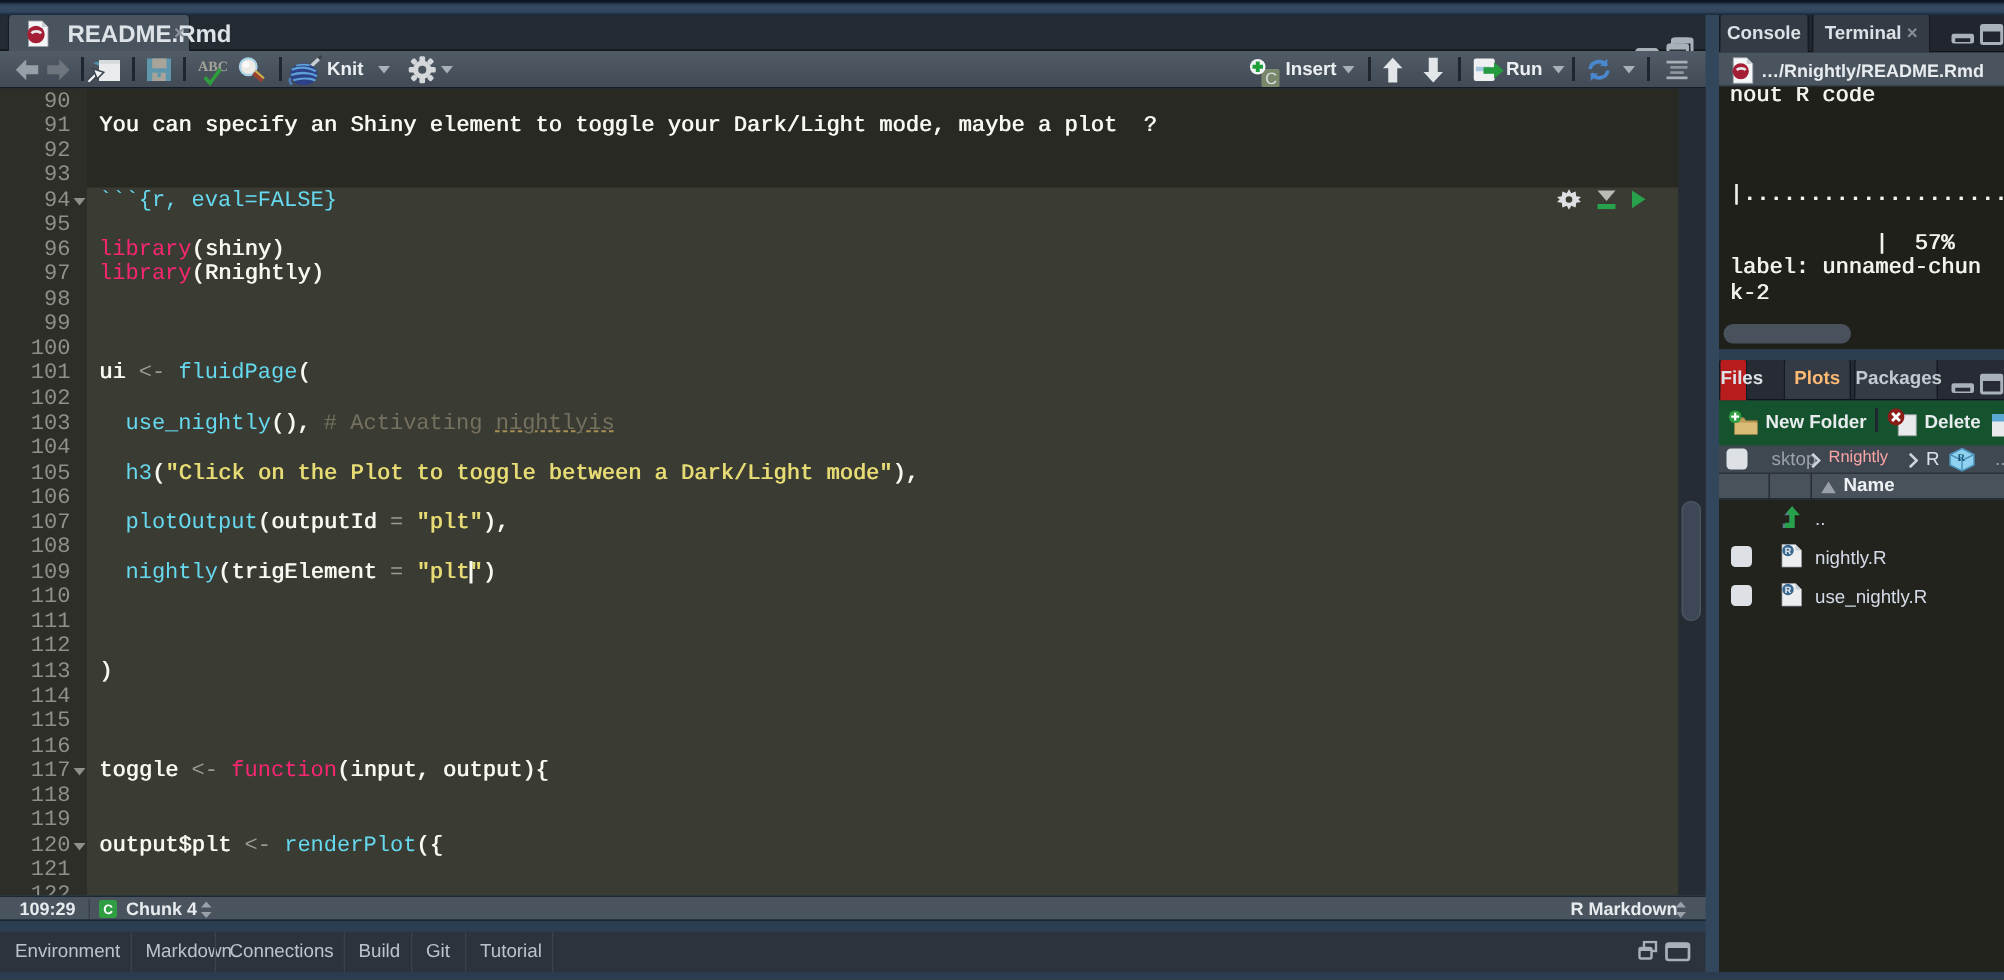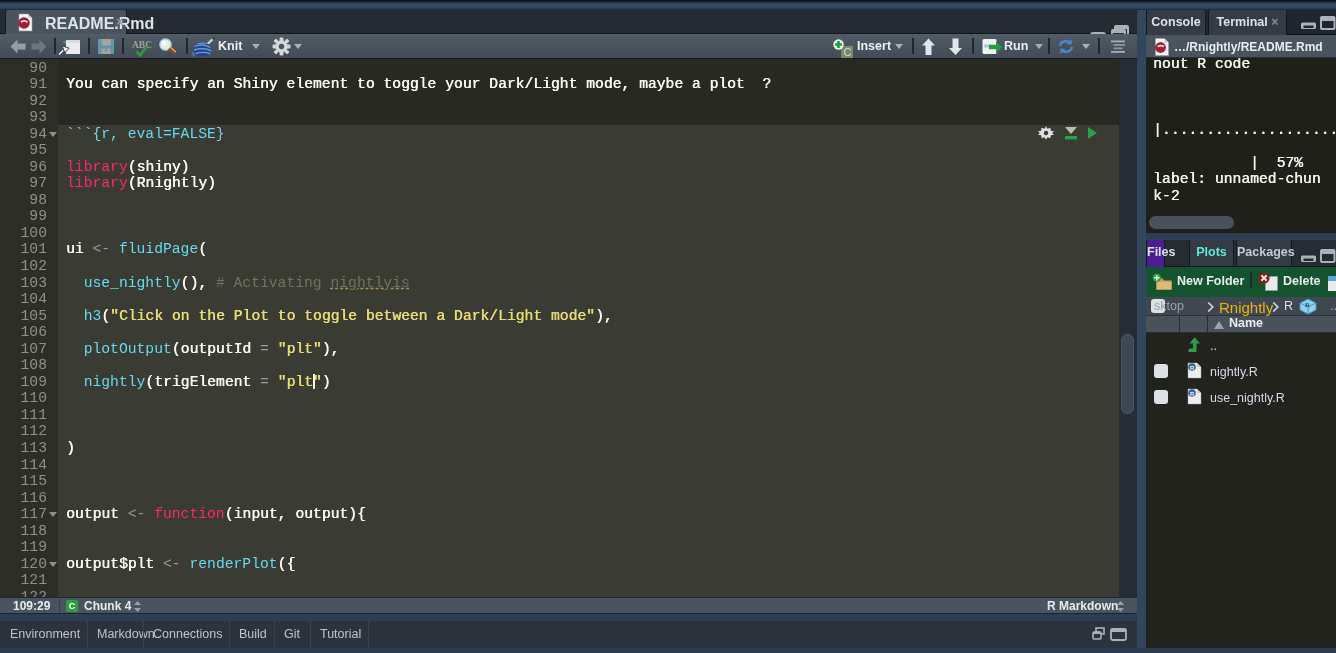"Files" div.rtab { background: #4c1d95 -> #b91c1c }
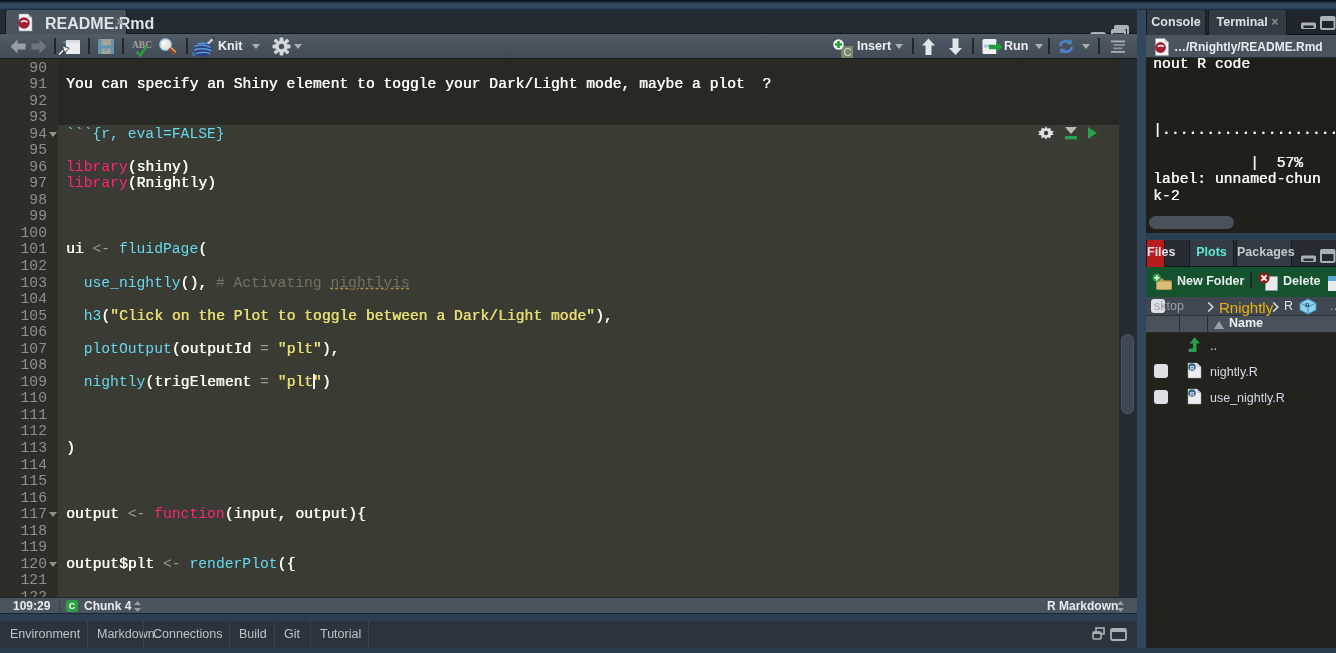"Plots" div.rtab { color: #5eead4 -> #fdba74 }
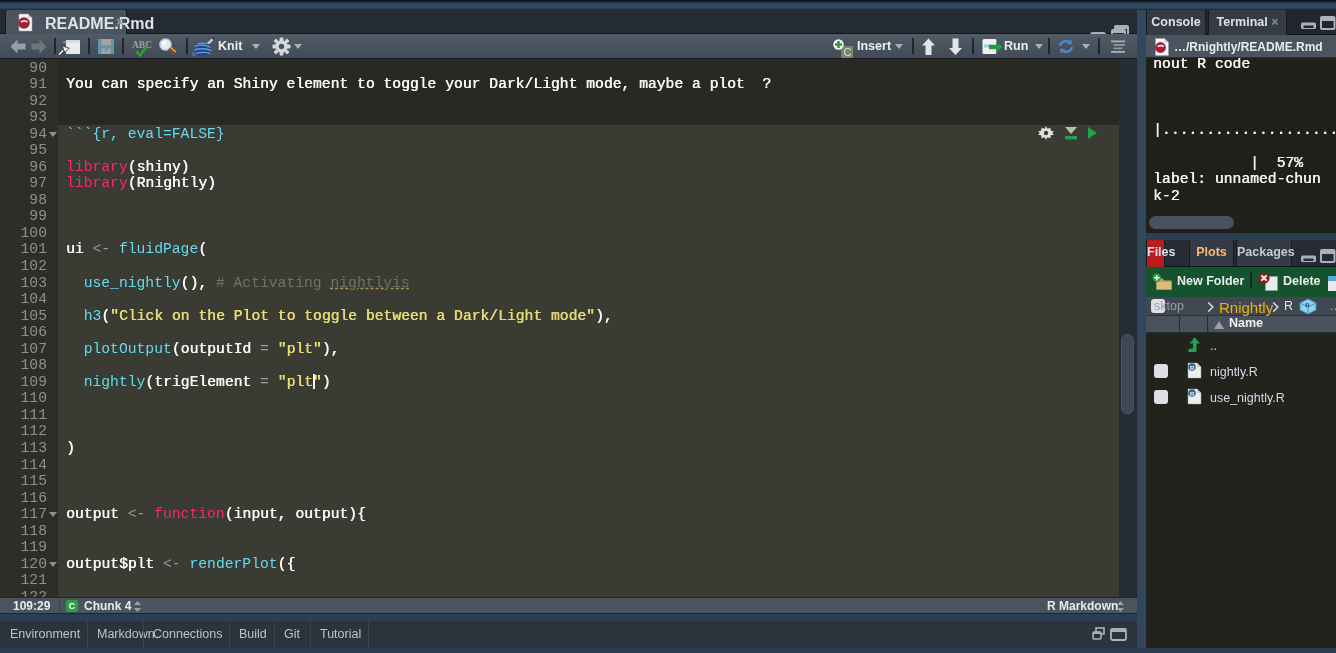"sktop" span.abs { left: 8px -> 35px }
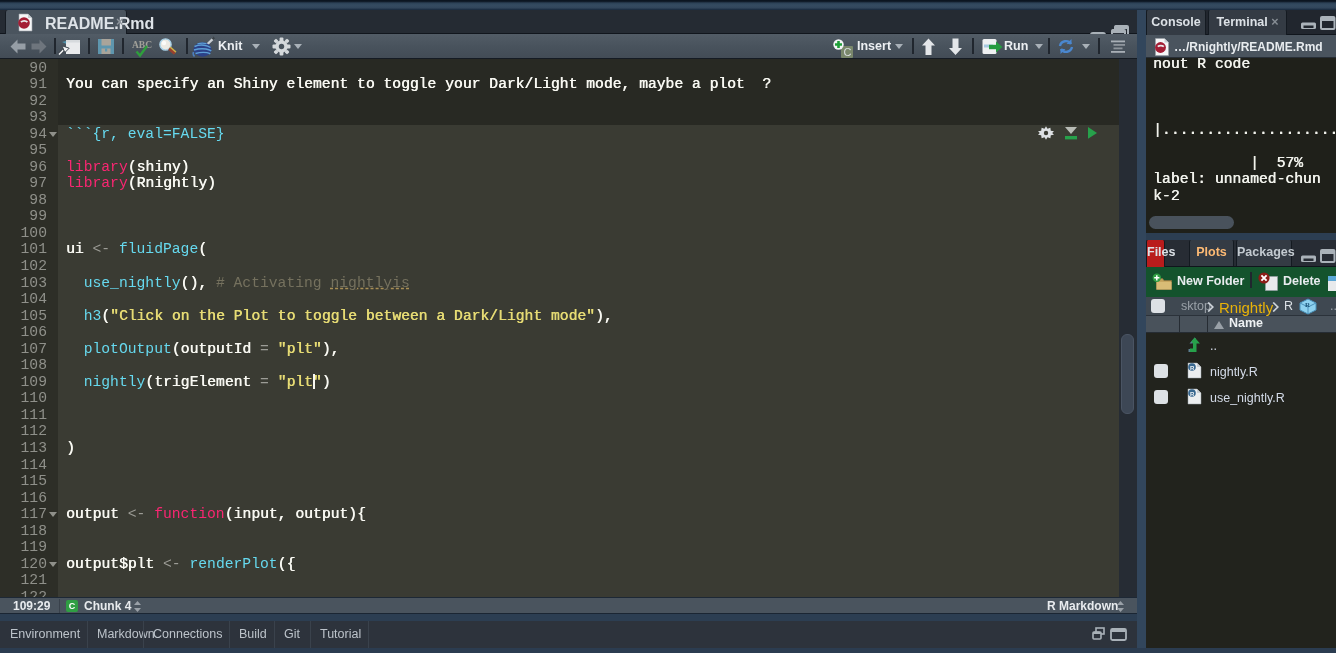"Rnightly" span.abs { color: #eab308 -> #fca5a5; font-size: 15px -> 11px }
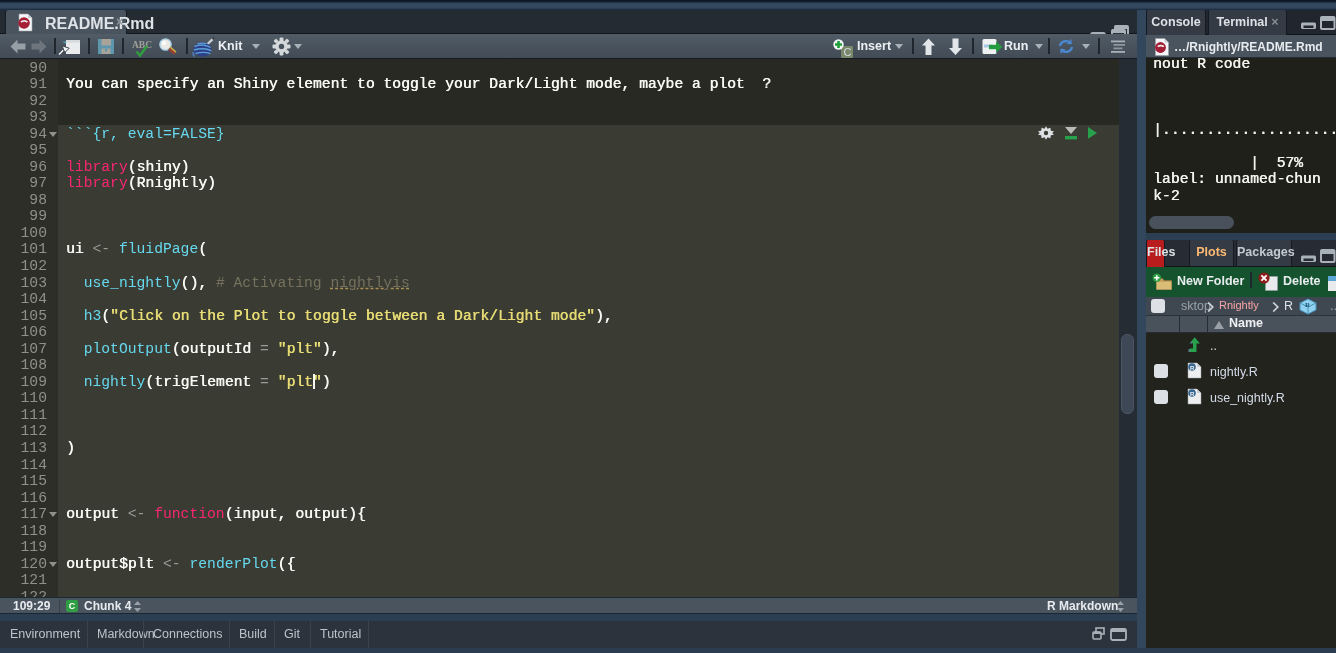"output" span.w { text: output -> toggle }
